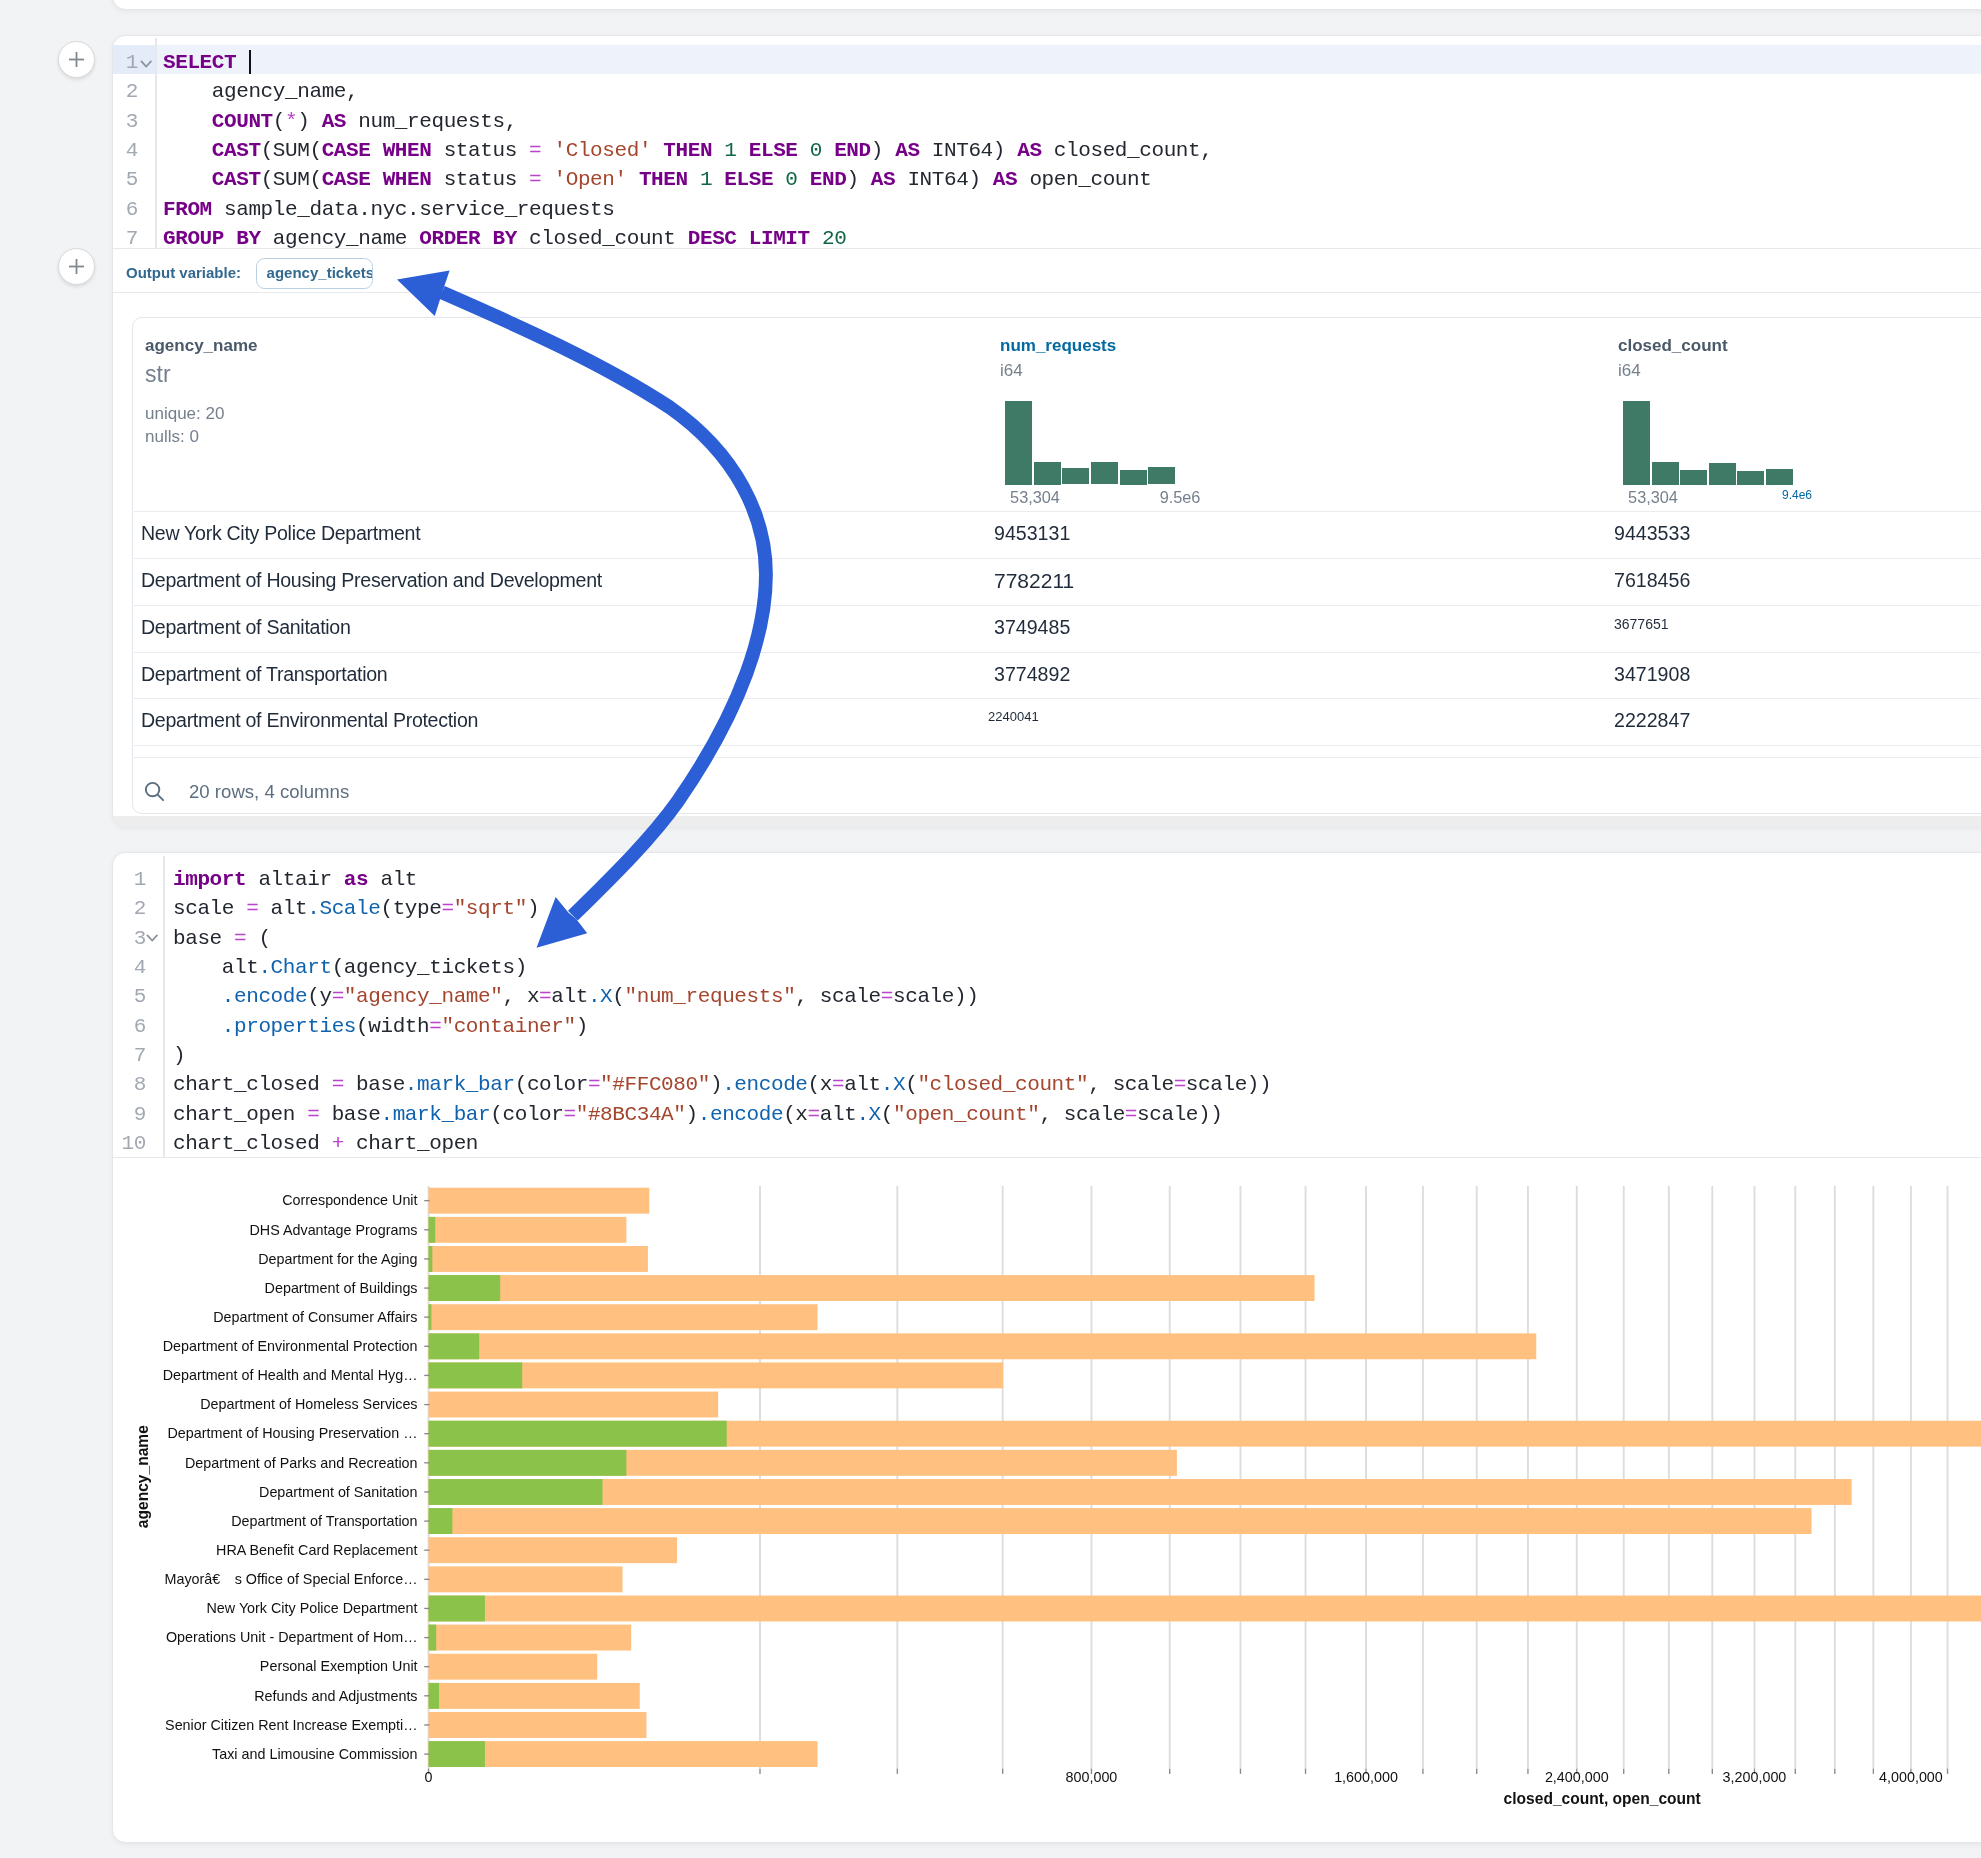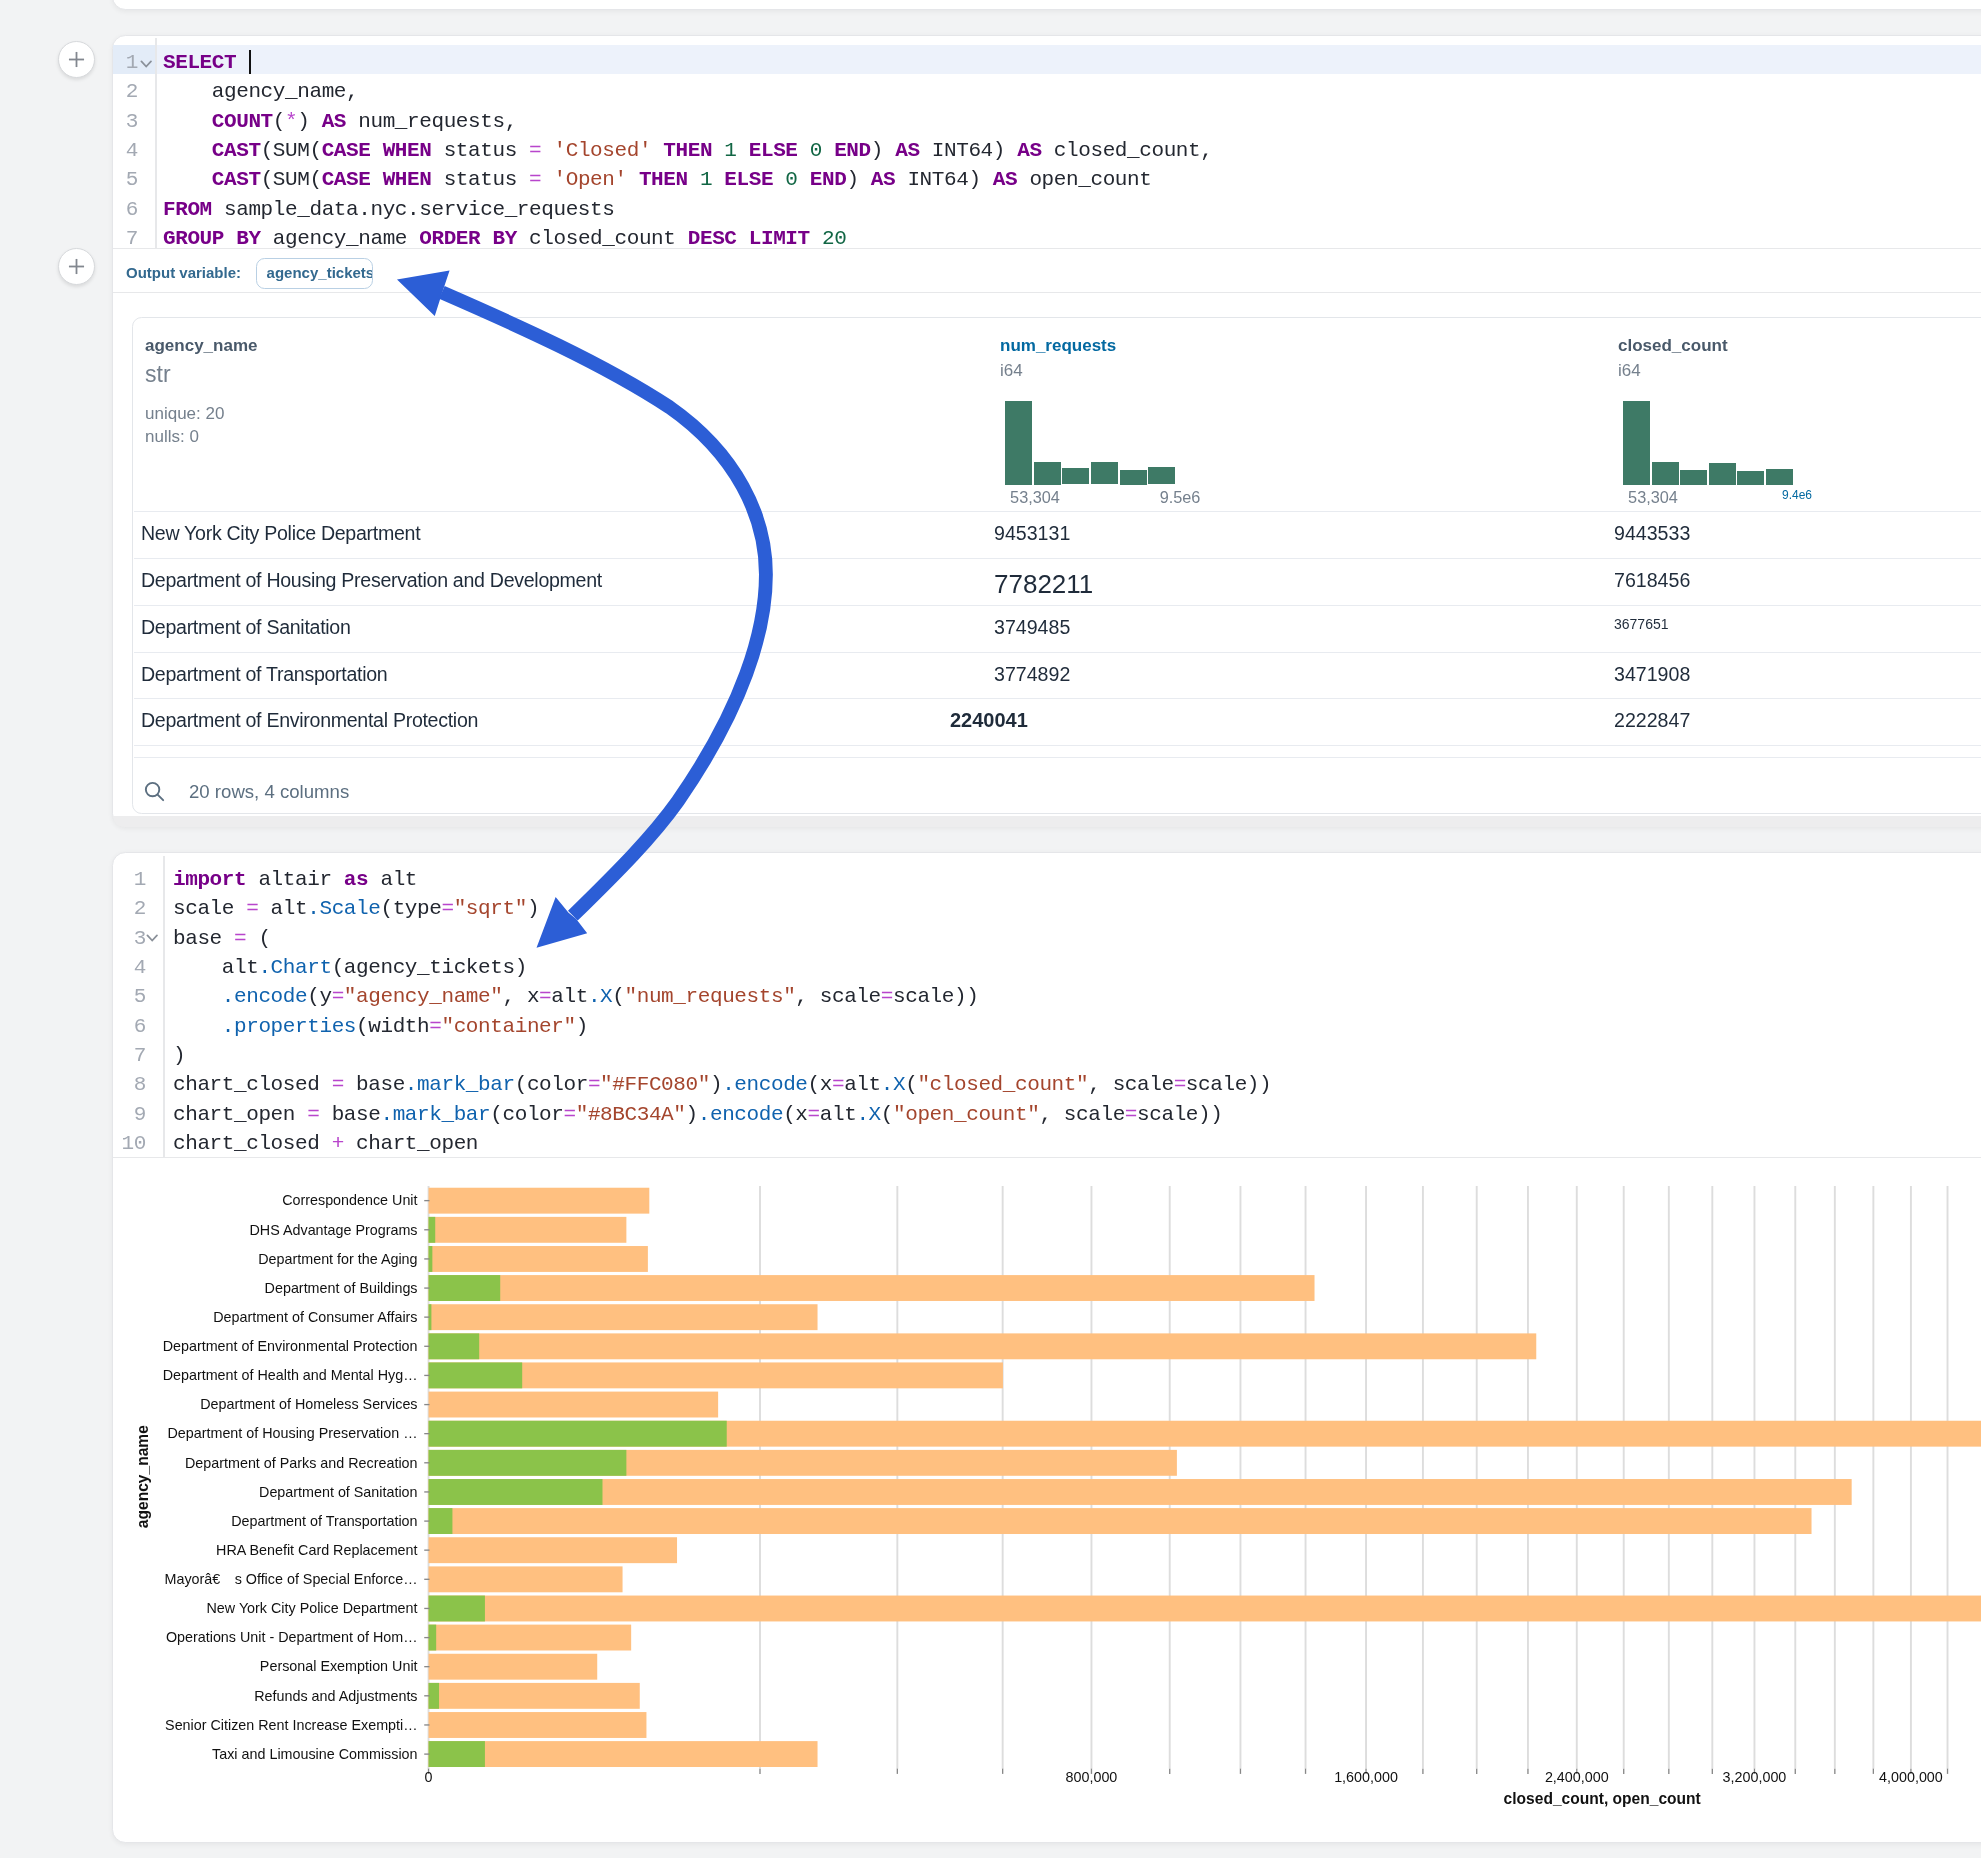"7782211" div.abs { font-size: 26px -> 21px }
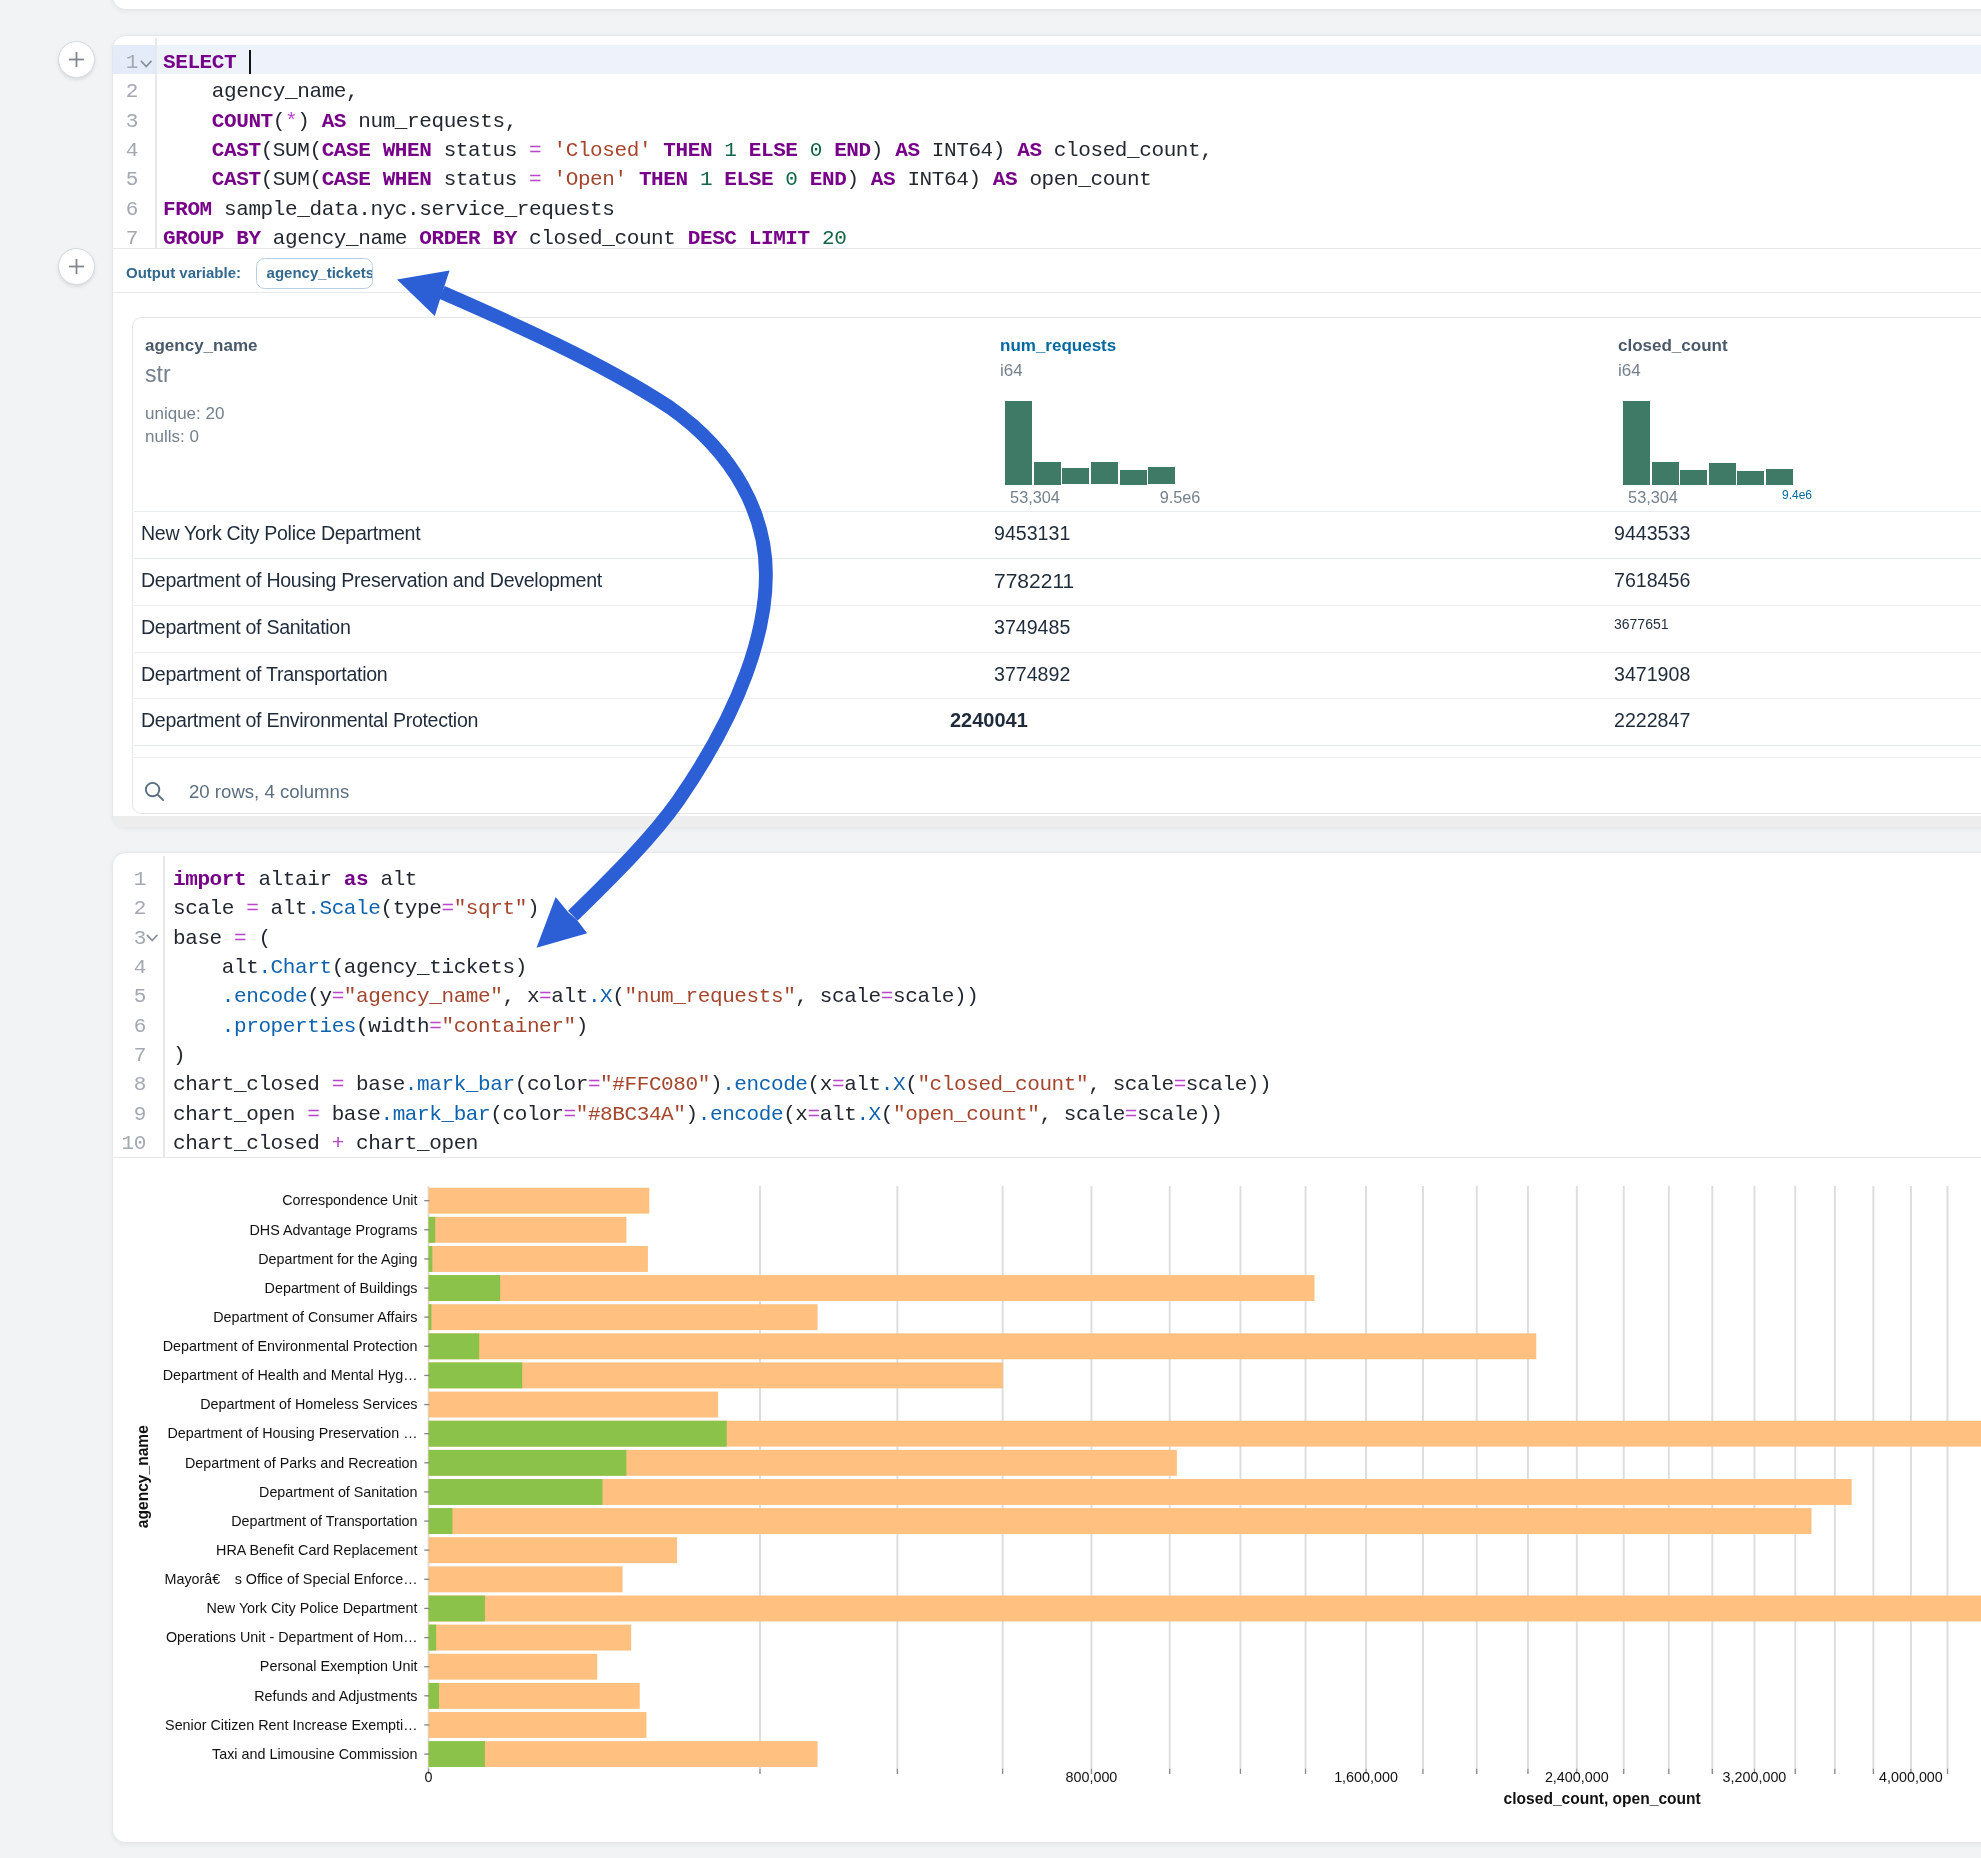"2240041" div.abs { font-size: 20px -> 13px; font-weight: bold -> normal; left: 950px -> 988px }
